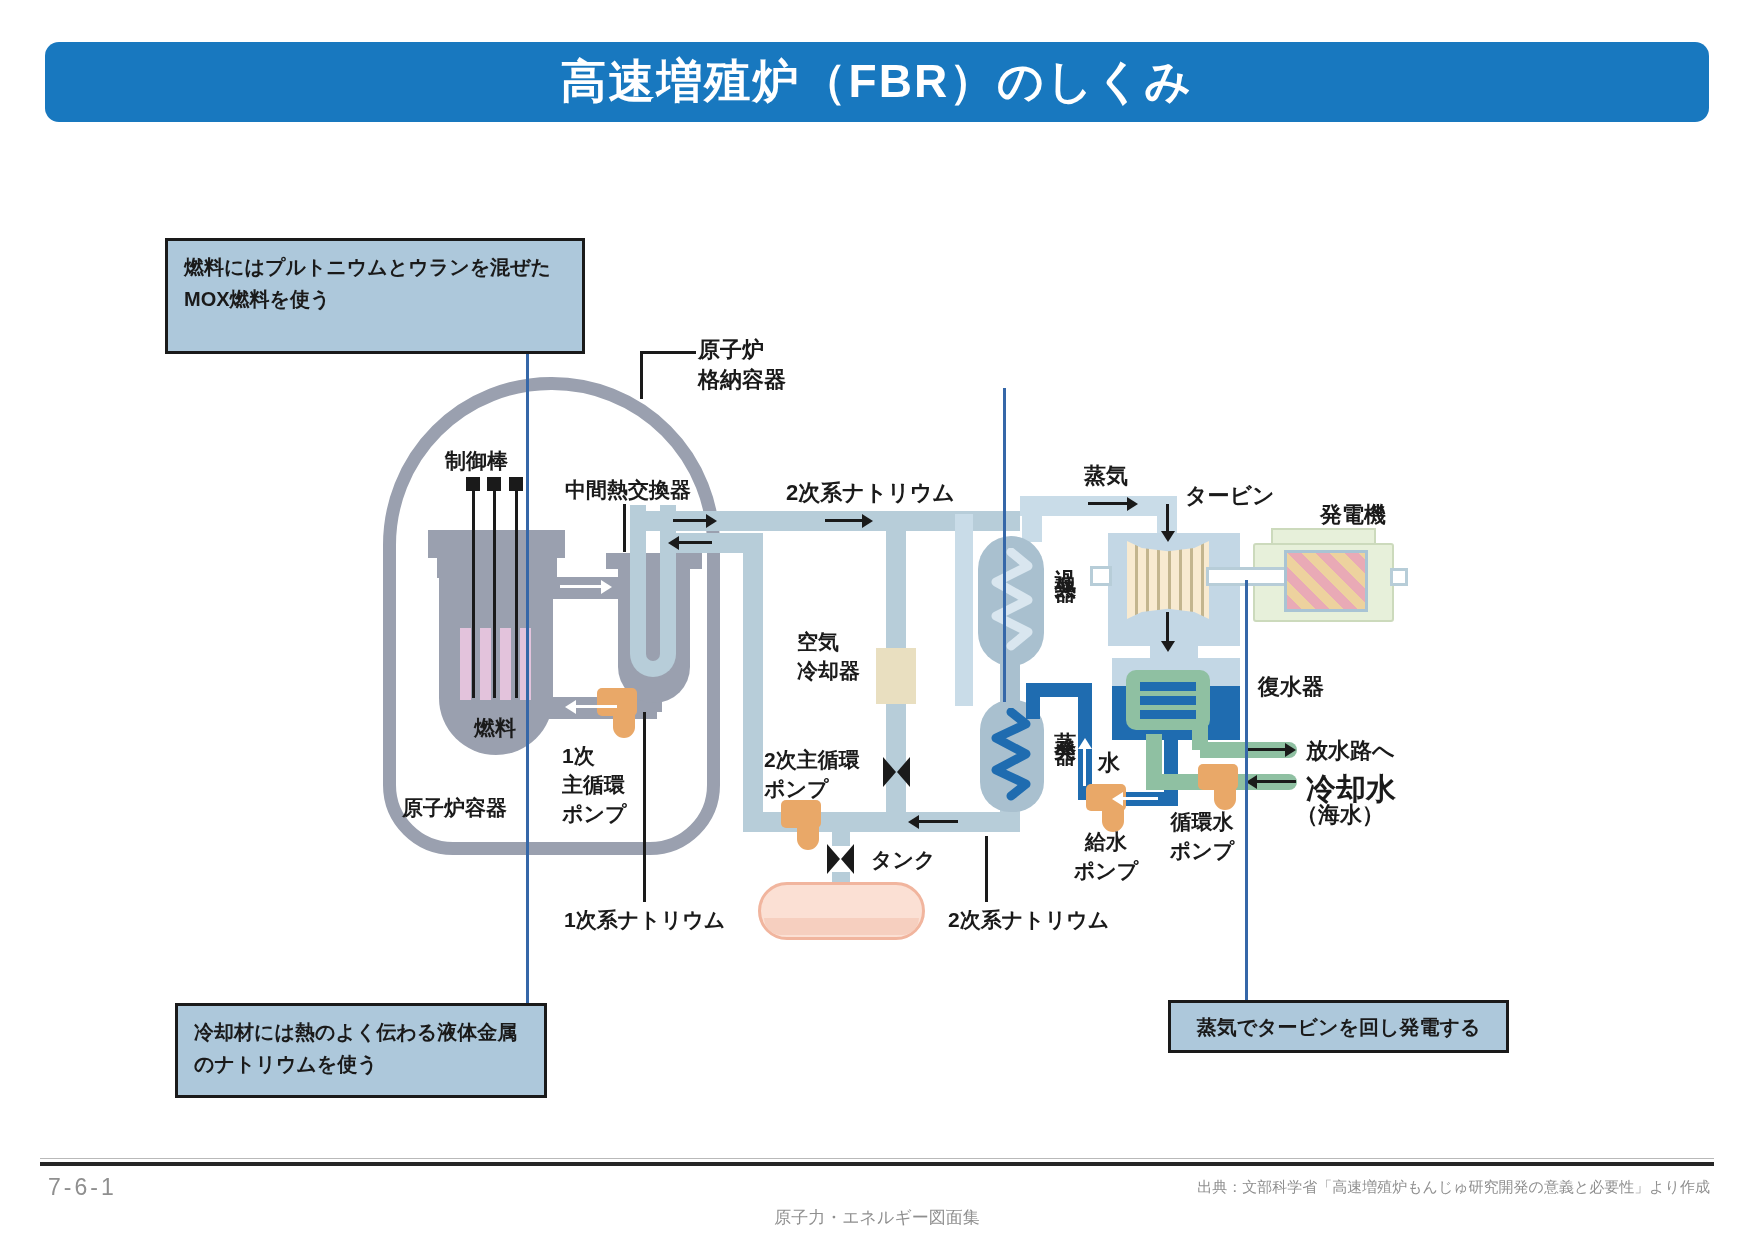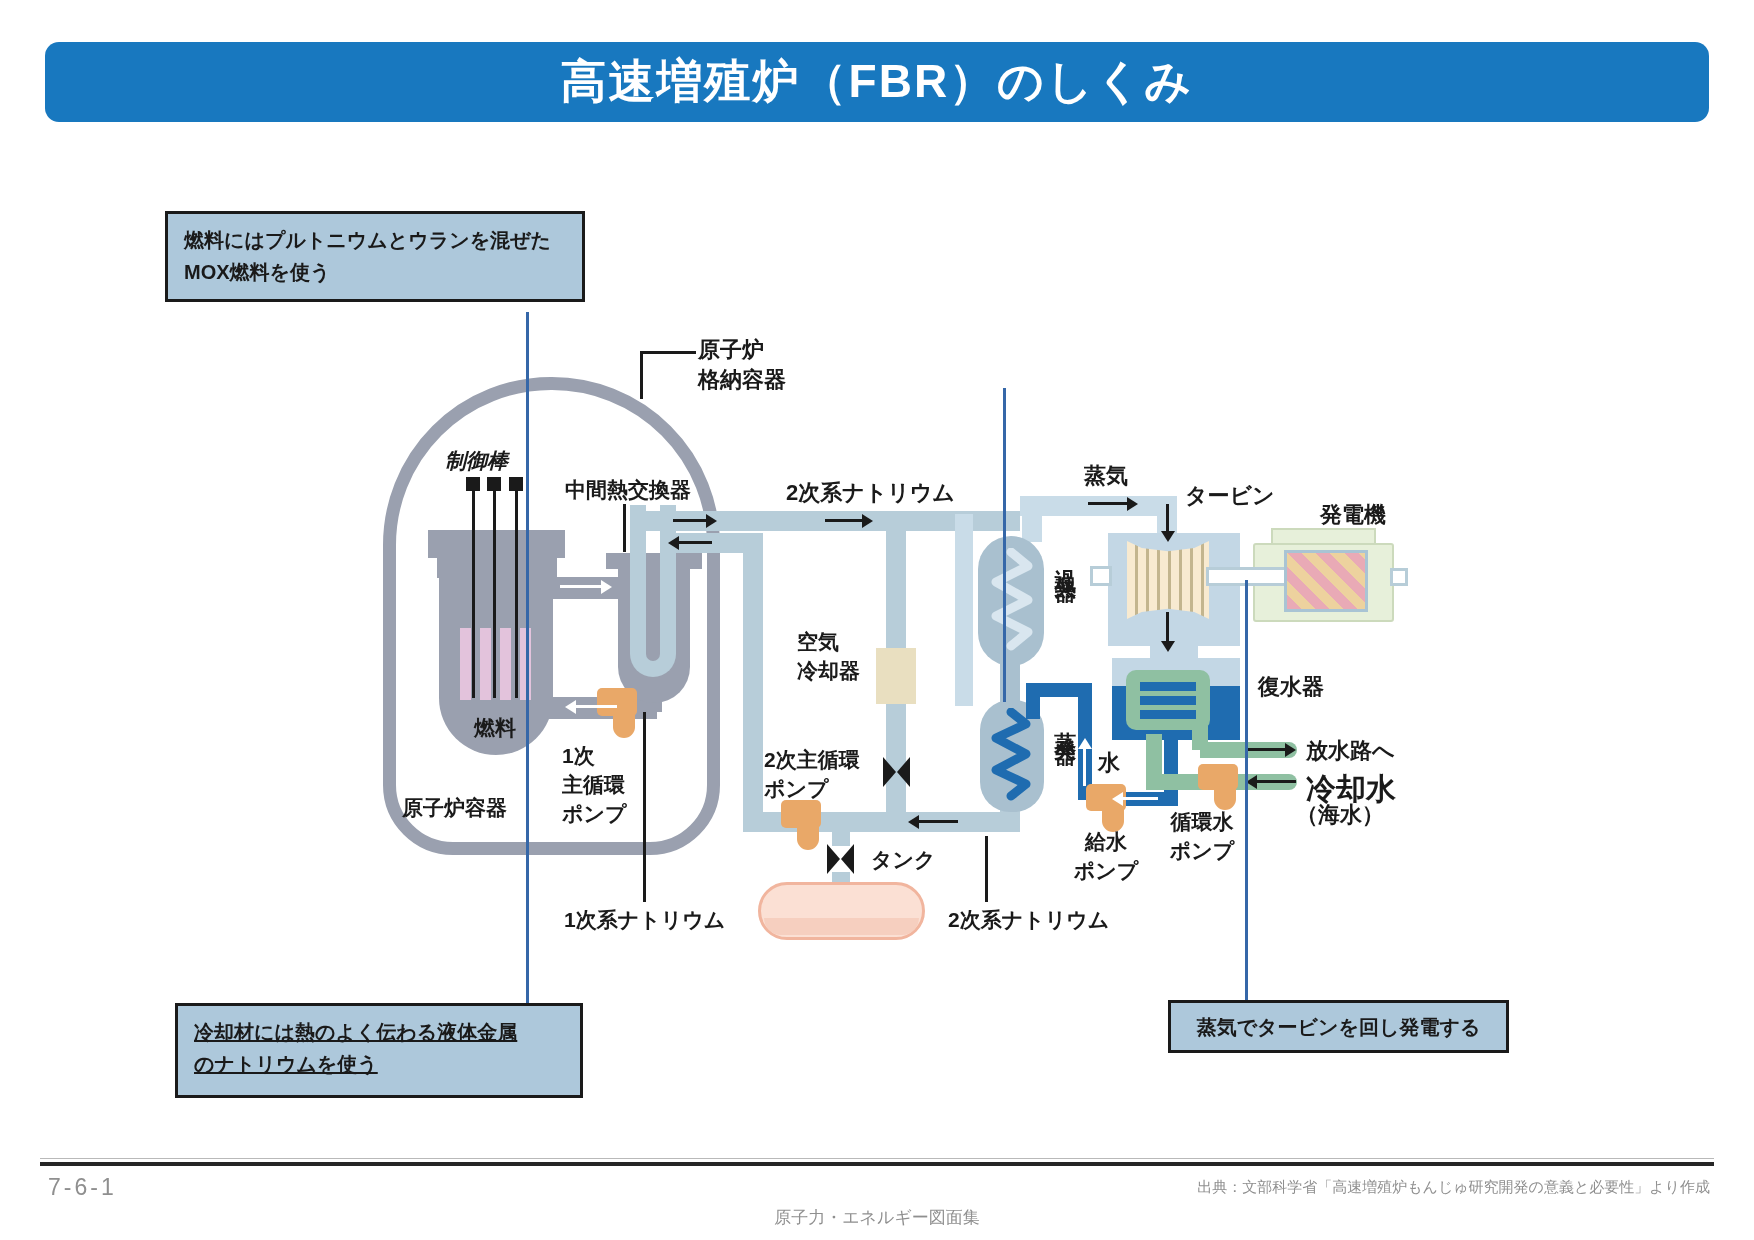"燃料にはプルトニウムとウランを混ぜた" div.callout { height: 91px -> 116px; top: 211px -> 238px }
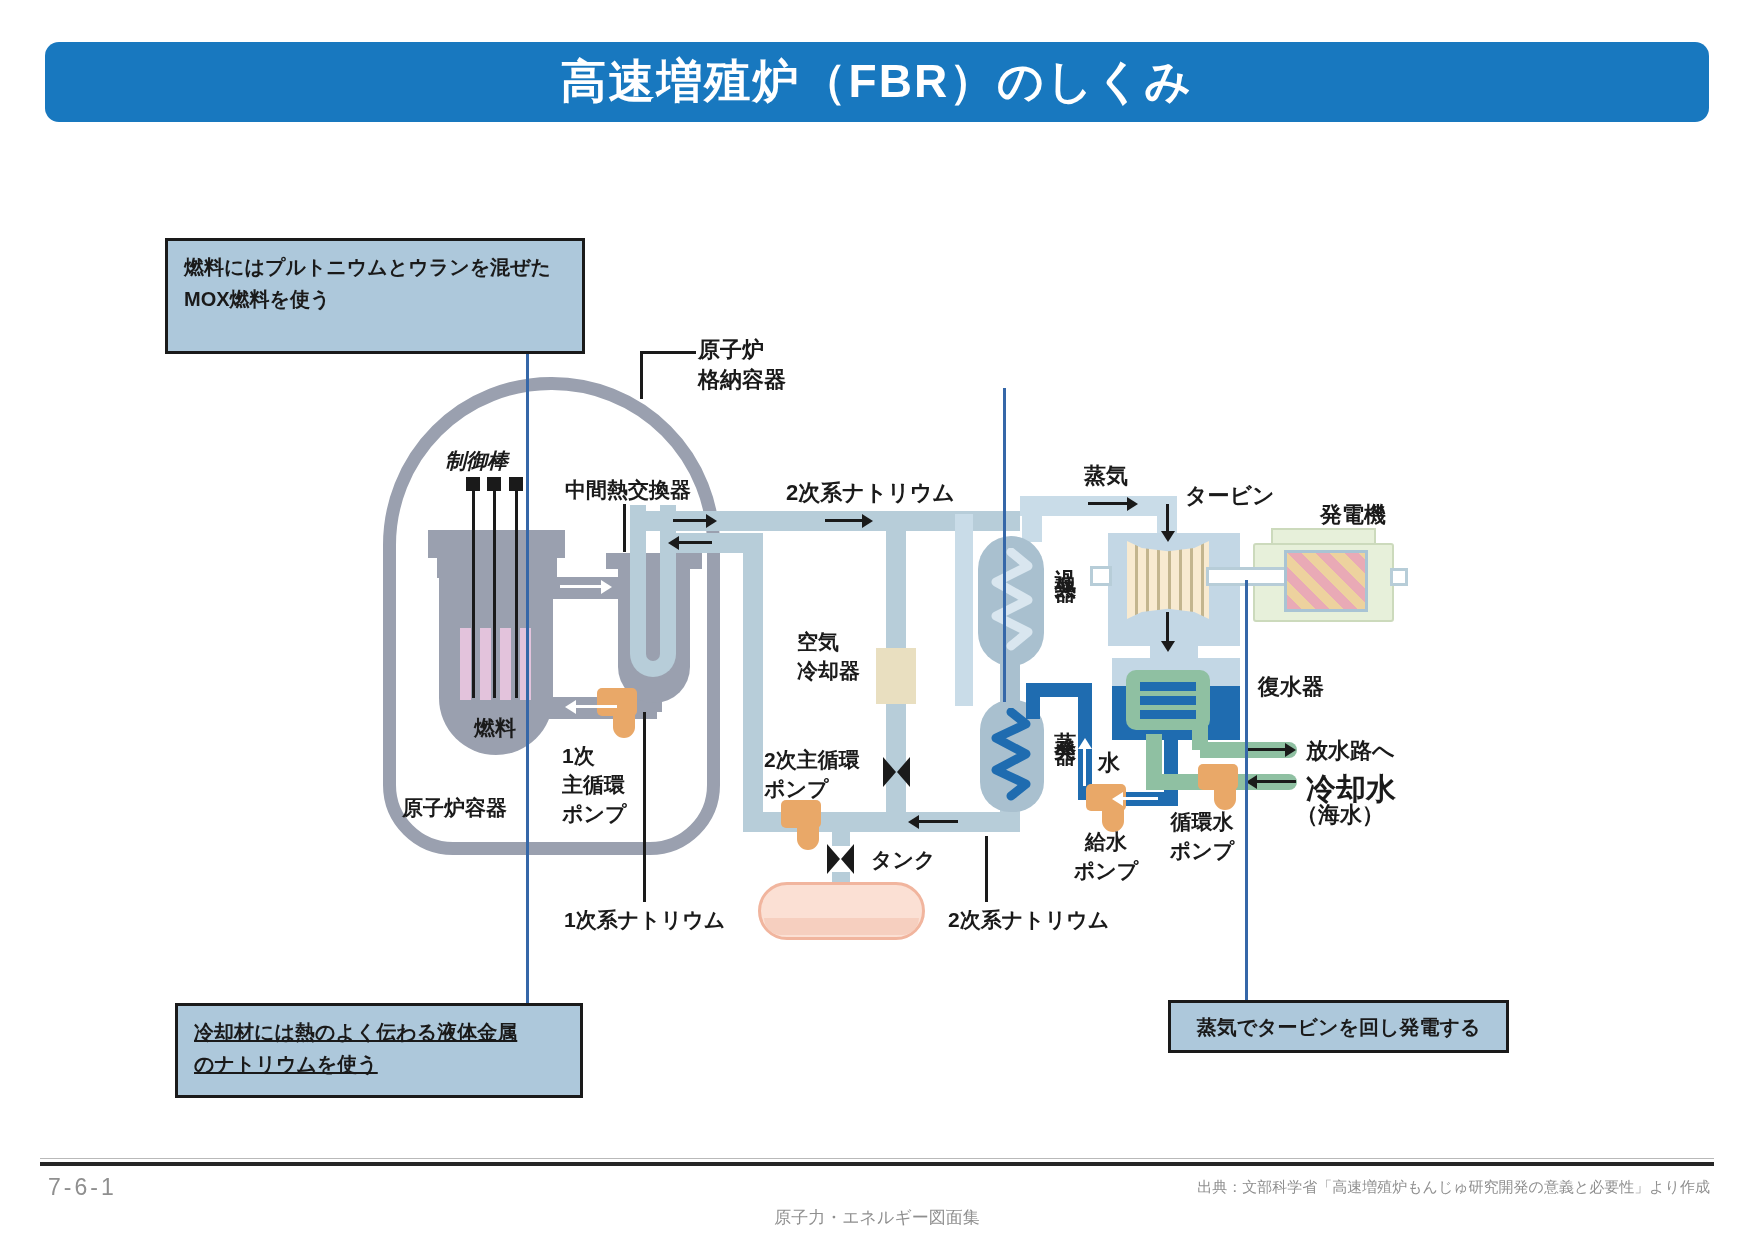"制御棒" div.lbl { font-style: italic -> none }
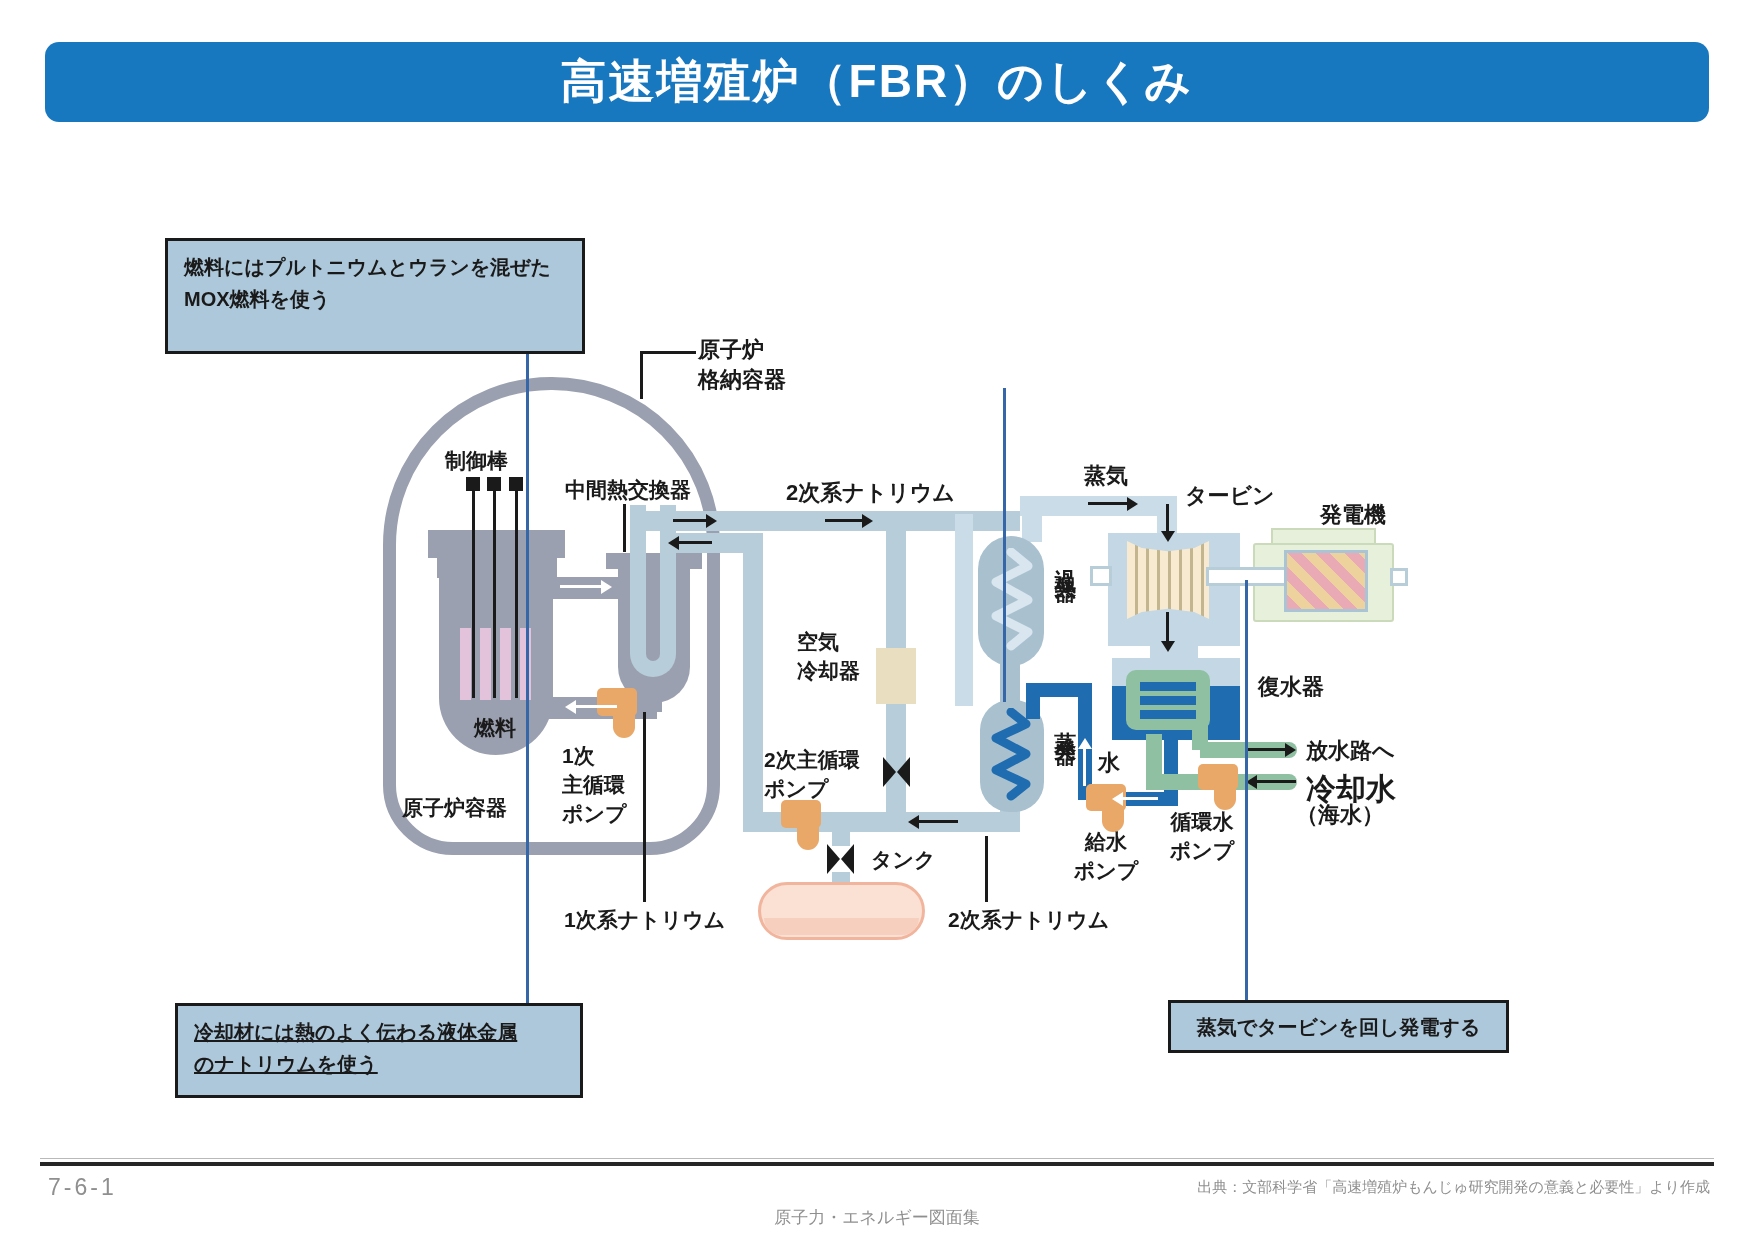"冷却材には熱のよく伝わる液体金属" div.callout { text-decoration: underline -> none; width: 408px -> 372px }
